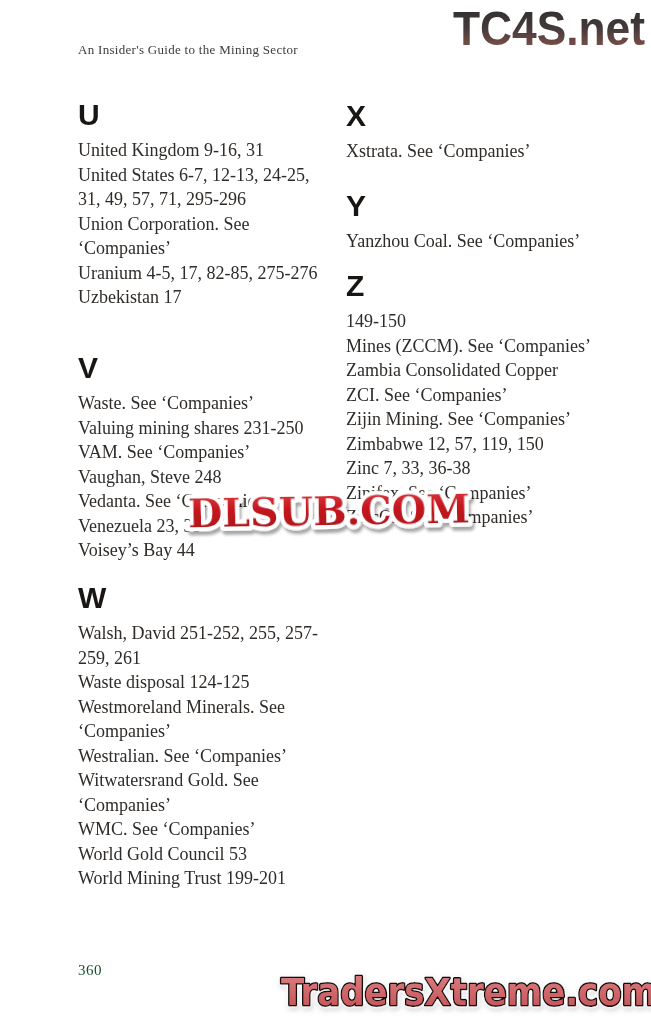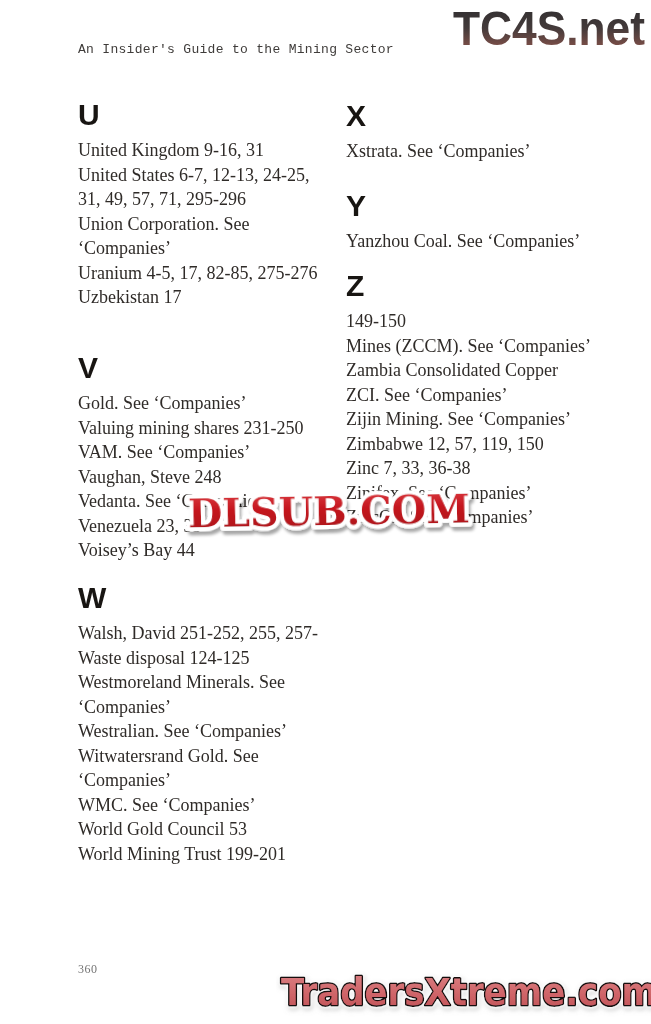"An Insider's Guide to the" .running-header { font-family: Liberation Mono, monospace -> Liberation Serif, serif }
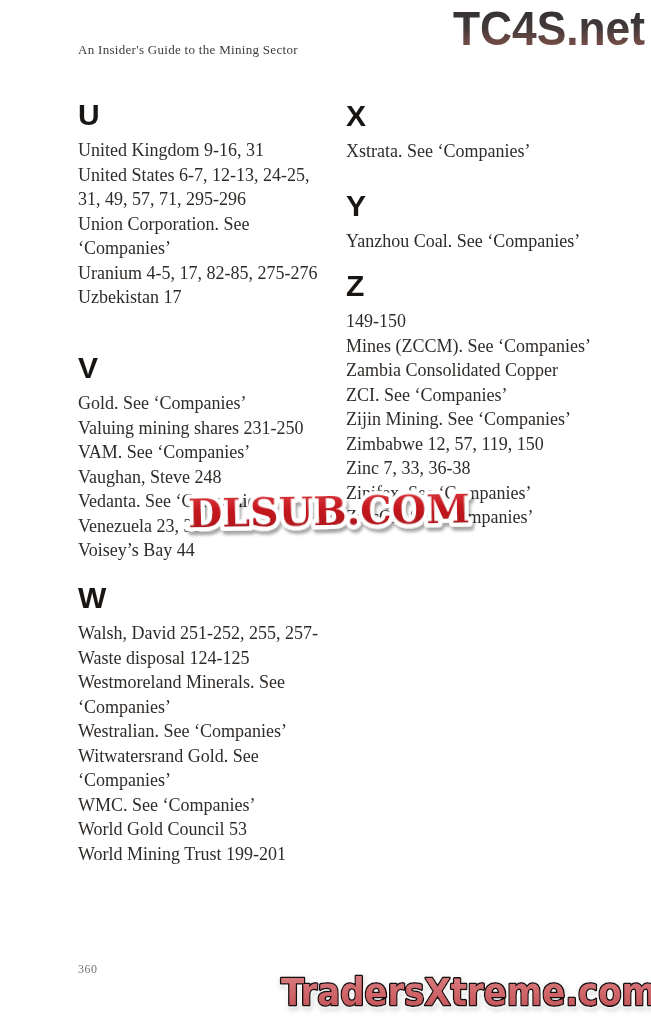"Gold. See ‘Companies’" div.entry-line { text: Gold -> Waste }
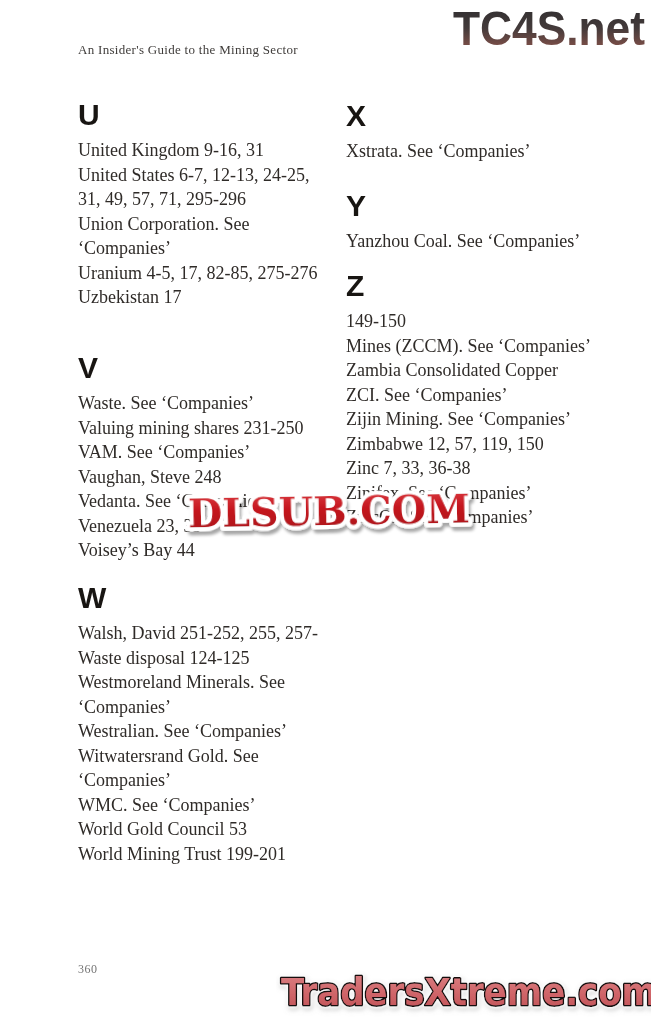"259, 261" div.entry-line { html: none -> <div>259, 261</div> }
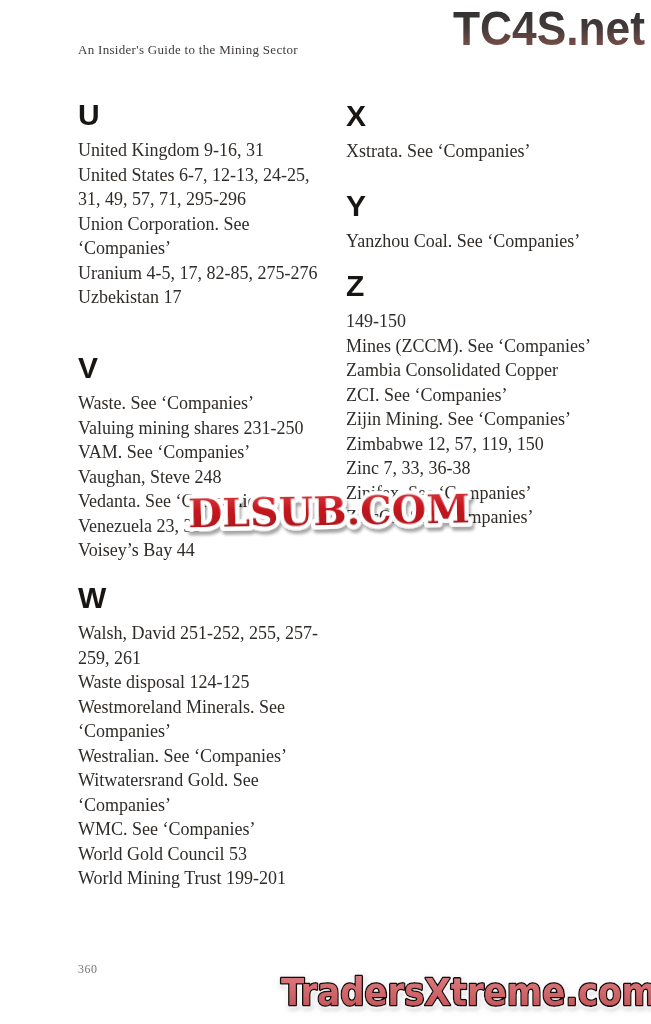"360" .page-number { color: #737373 -> #14532d; font-size: 12px -> 15px }
